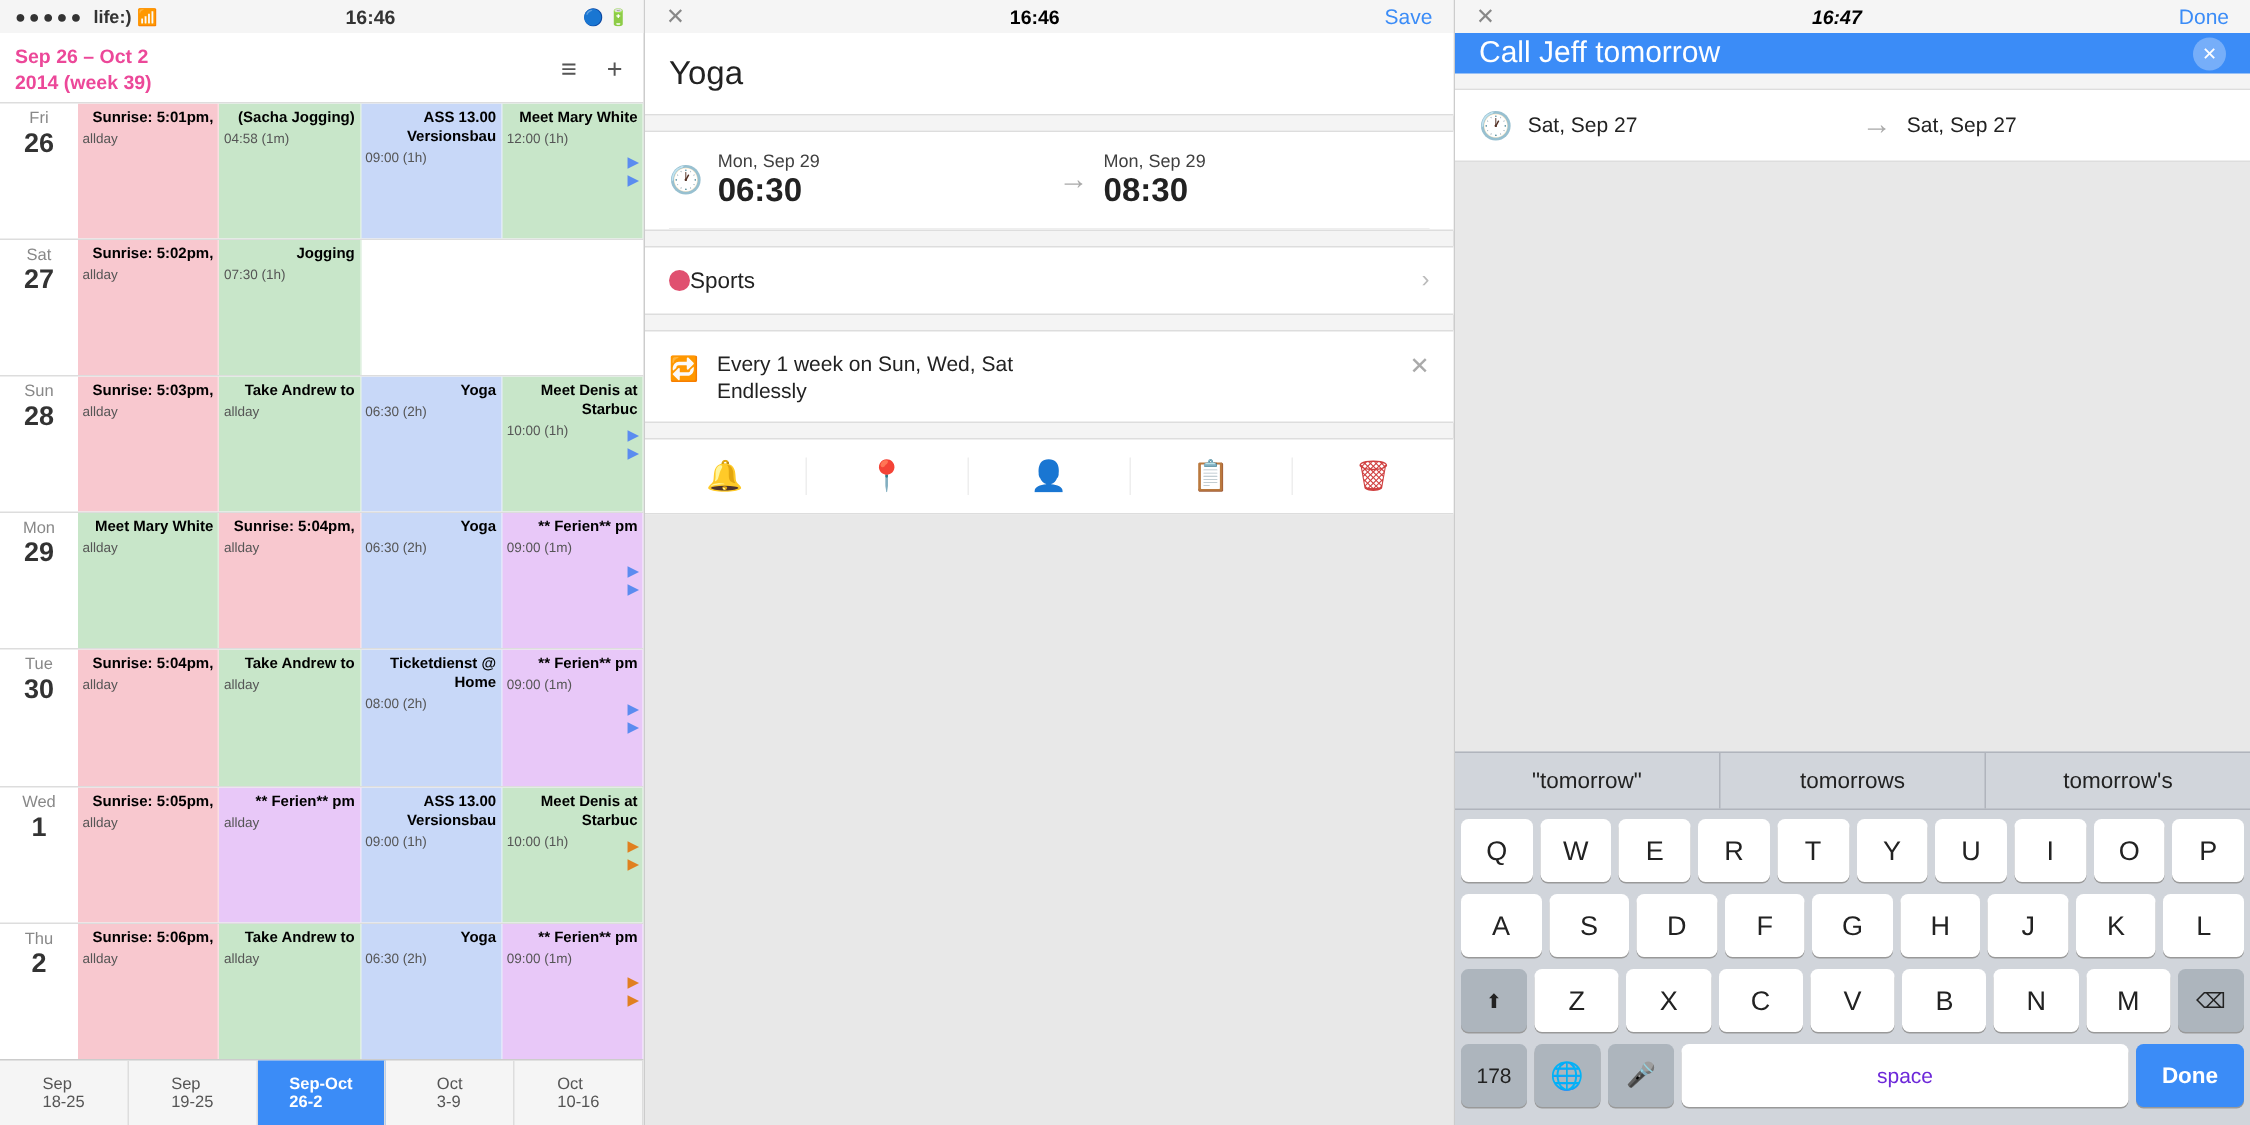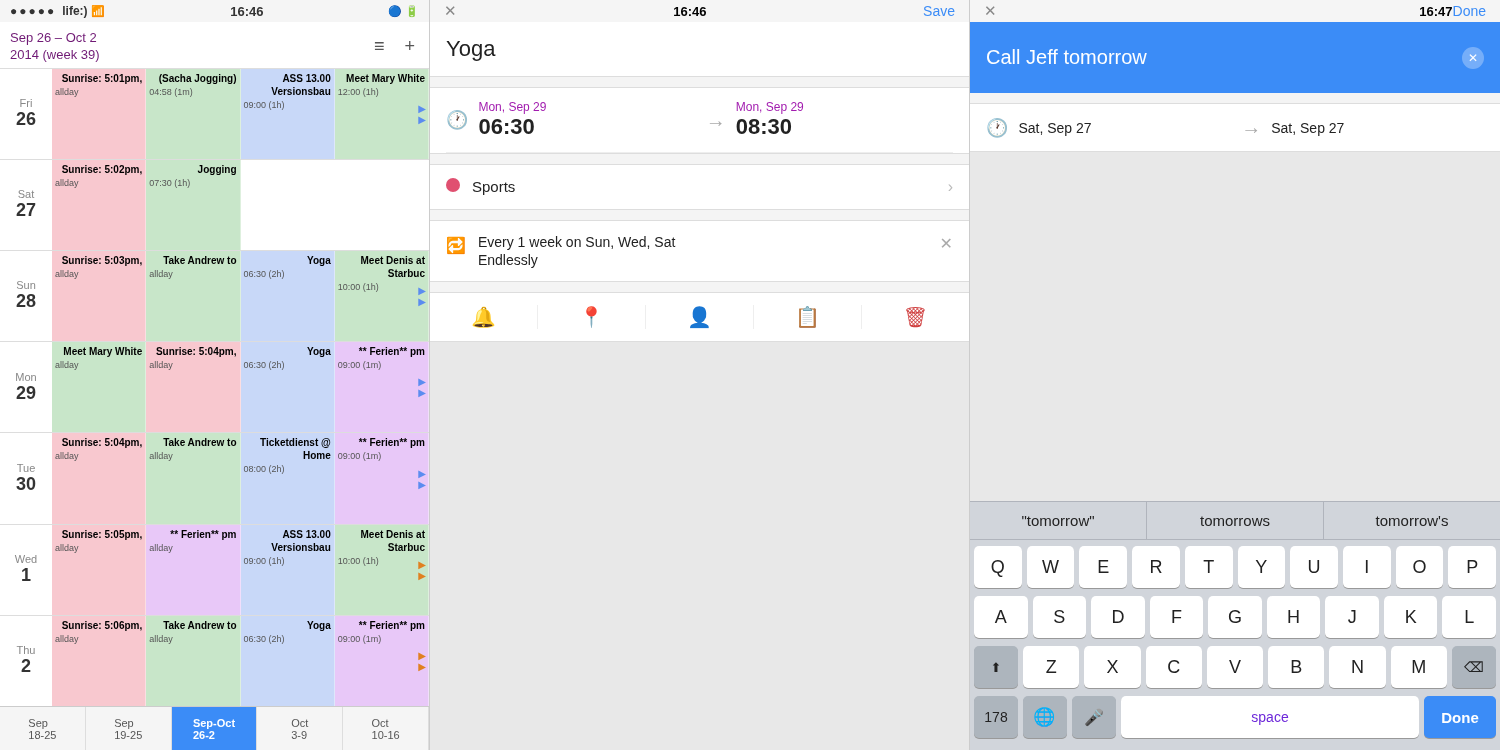"16:47" .note-status-bar .time { font-style: none -> italic; text-align: right -> center }
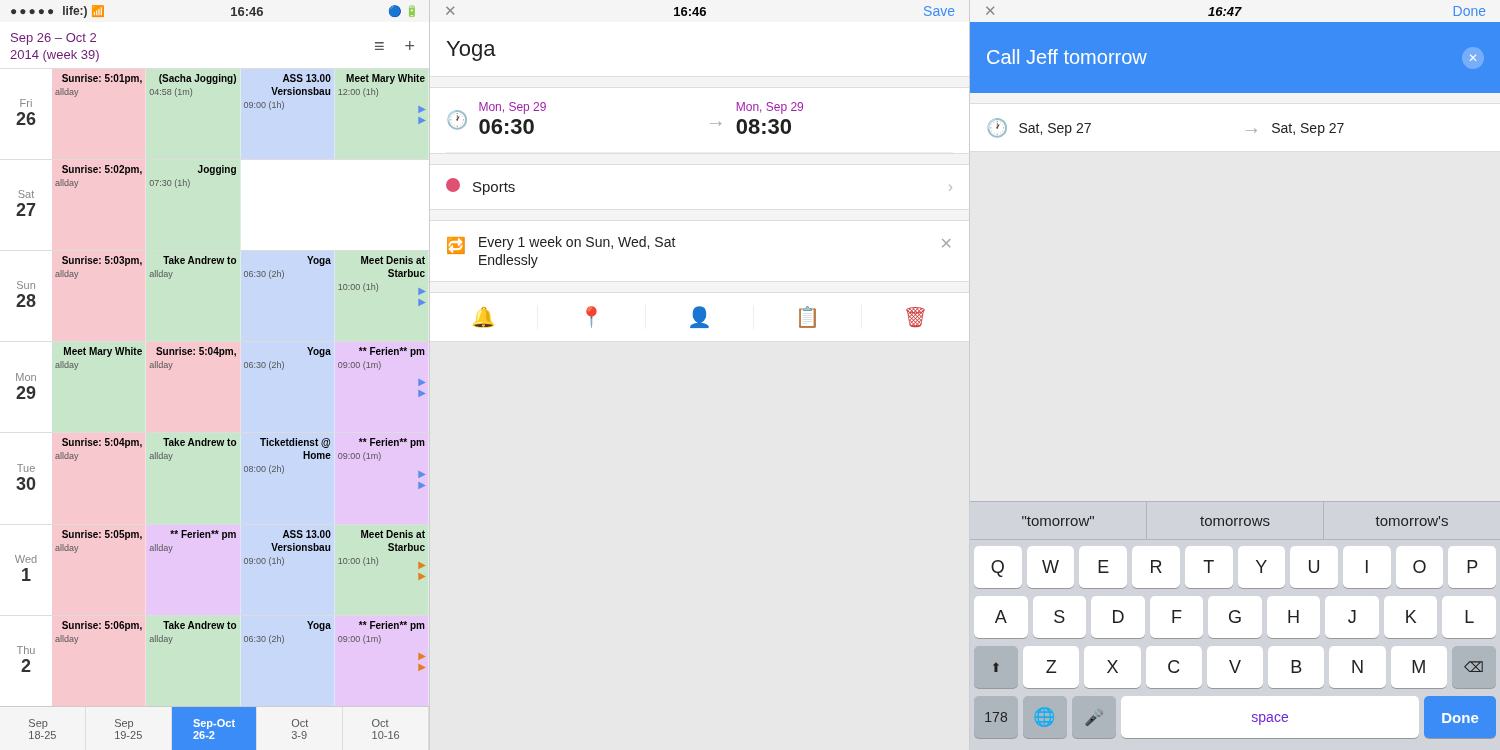"Sep 26 – Oct 2" .cal-header-title span { color: #701a75 -> #ec4899; font-weight: normal -> bold }
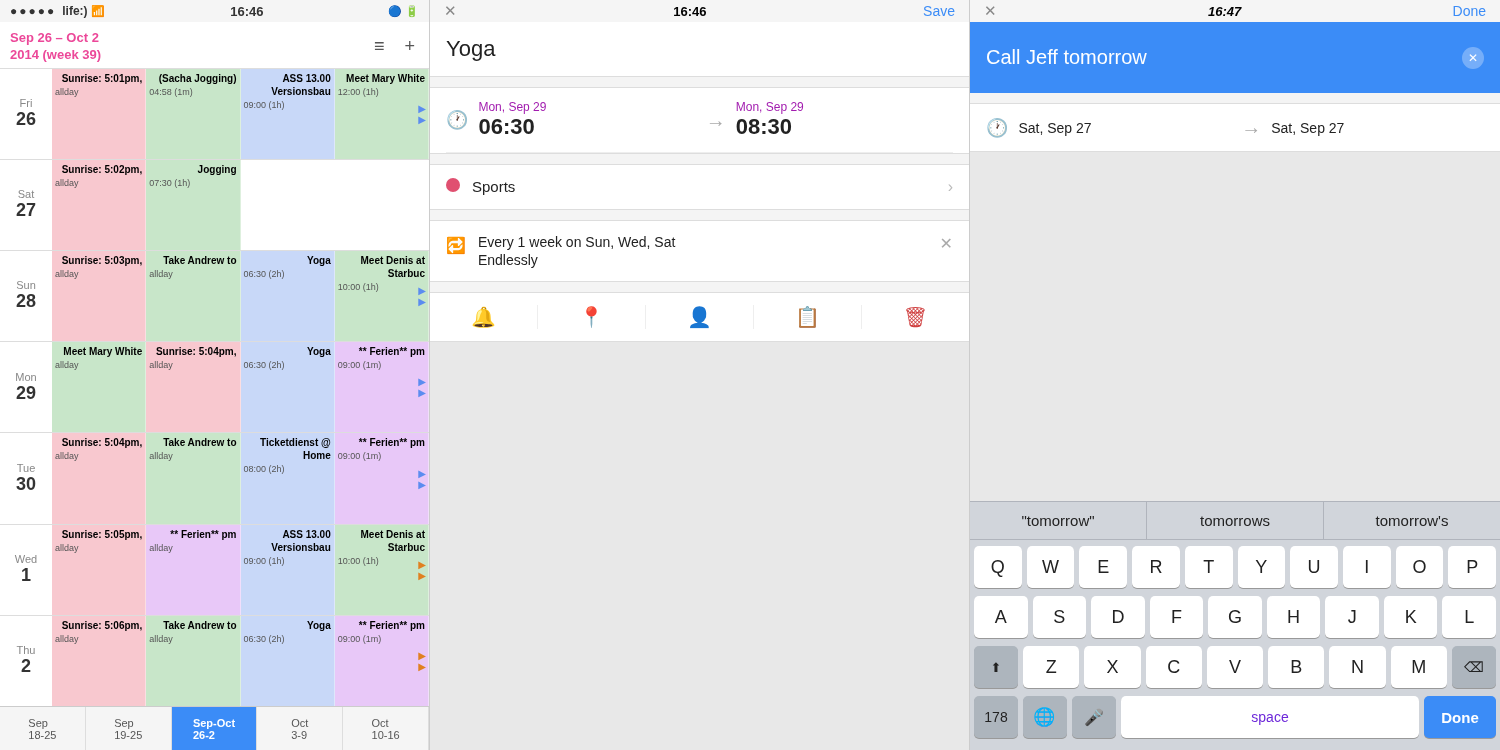"Call Jeff tomorrow" .note-input-area { padding: 24px 16px -> 2px 16px }
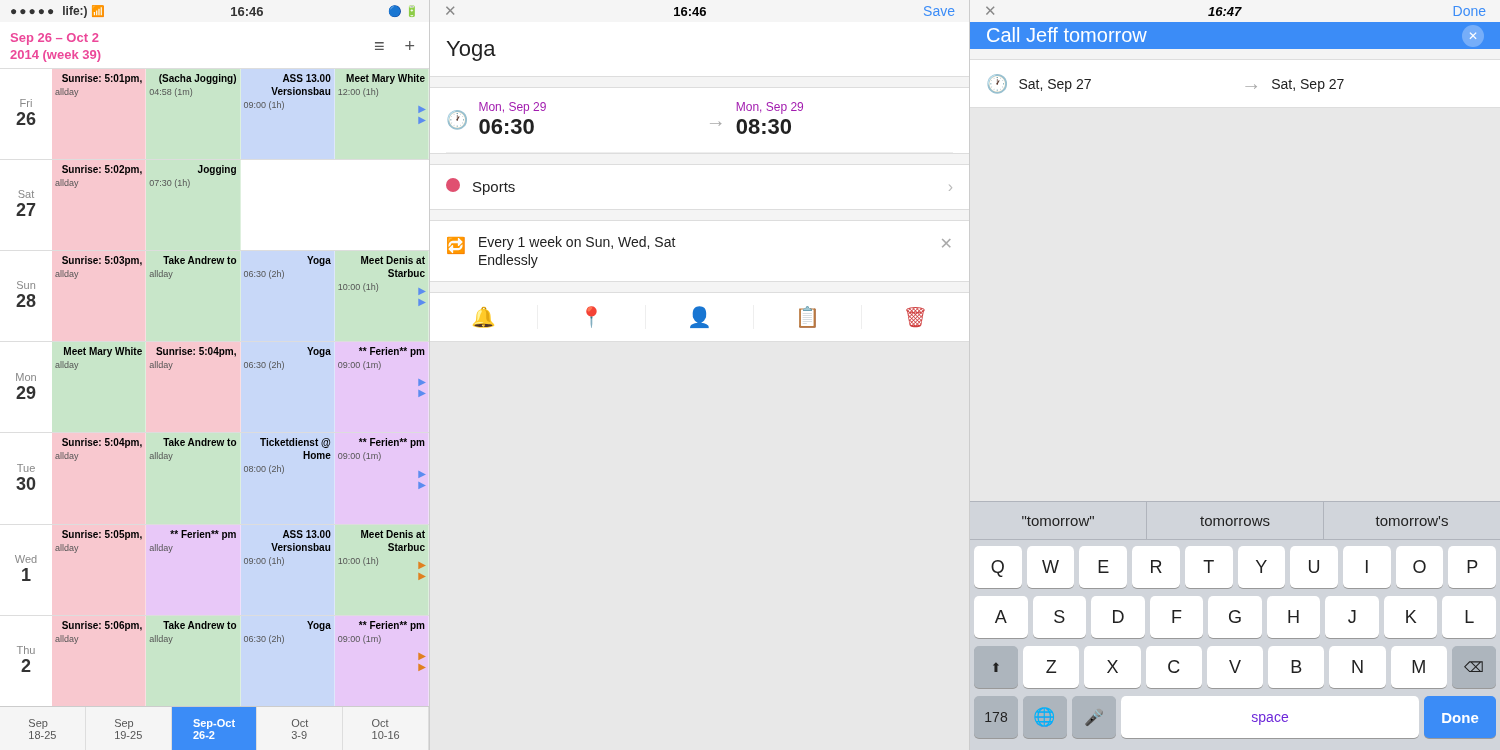"Fri" .cal-day-label { justify-content: center -> none }
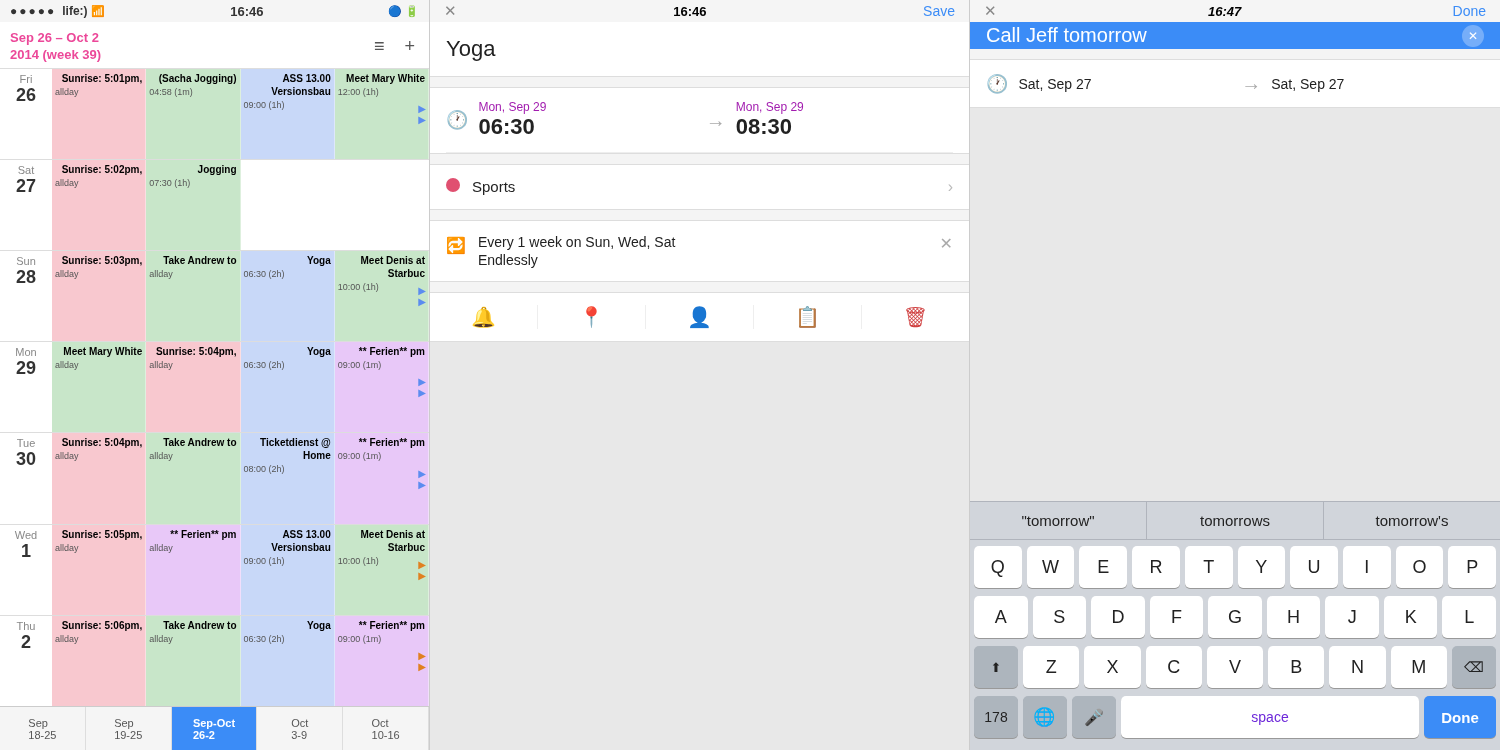"Mon, Sep 29" .ev-time-label { color: #a21caf -> #404040 }
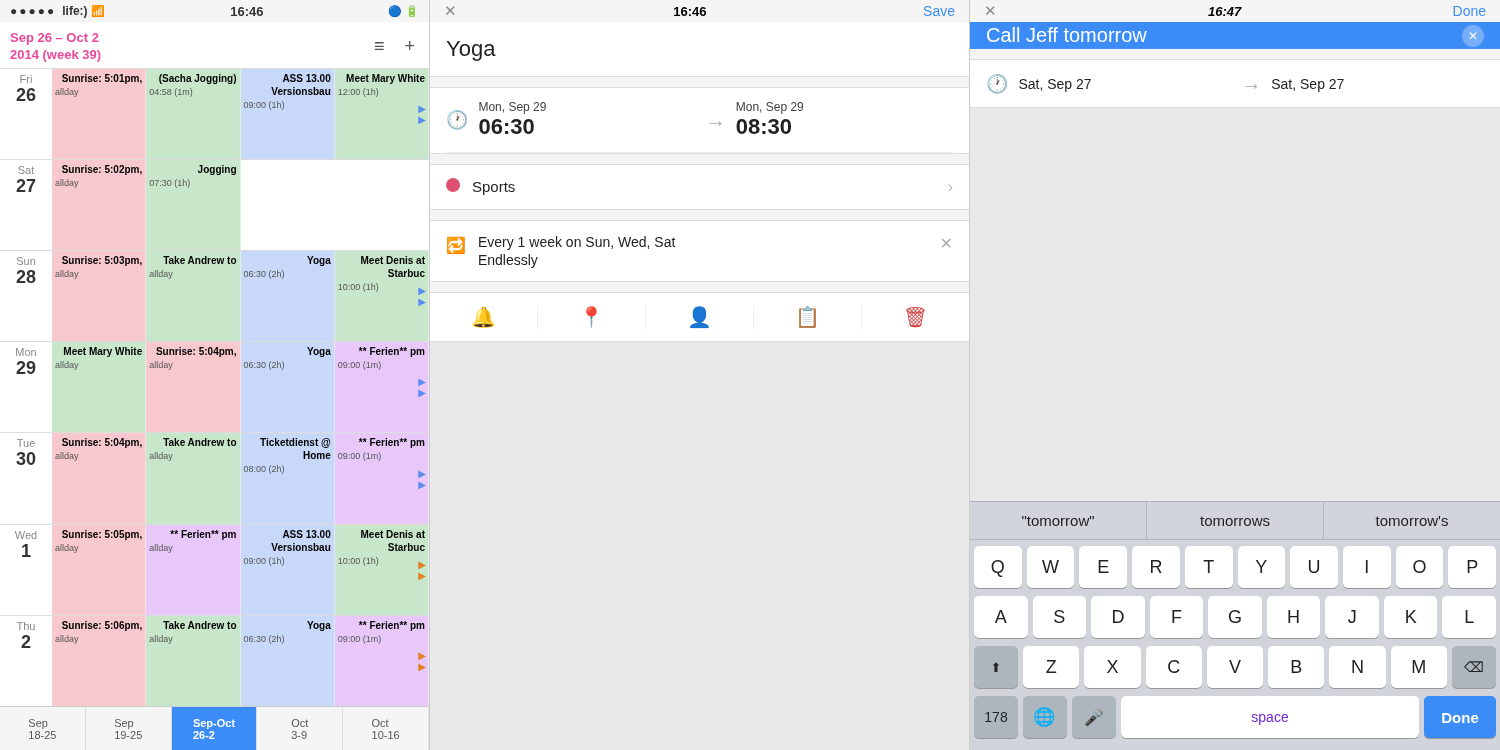"Sports" .ev-row { align-items: none -> center; gap: 12px -> none }
